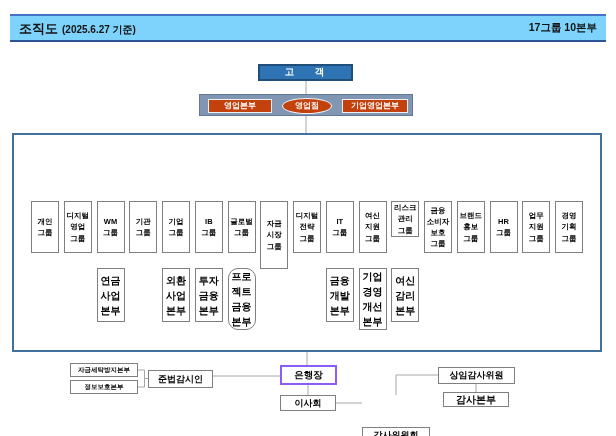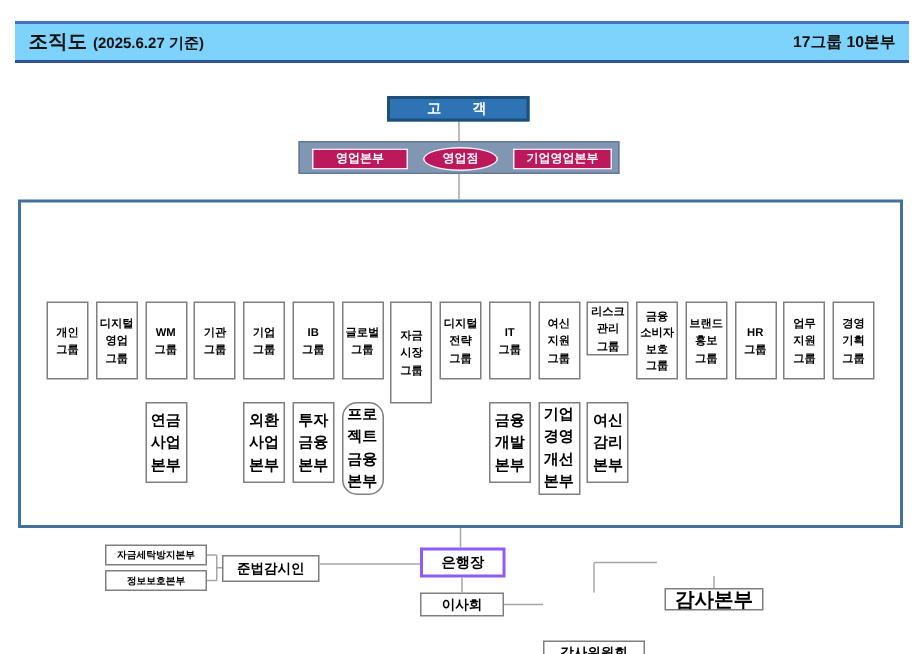"영업본부" .band-box { background: #be185d -> #c2410c }
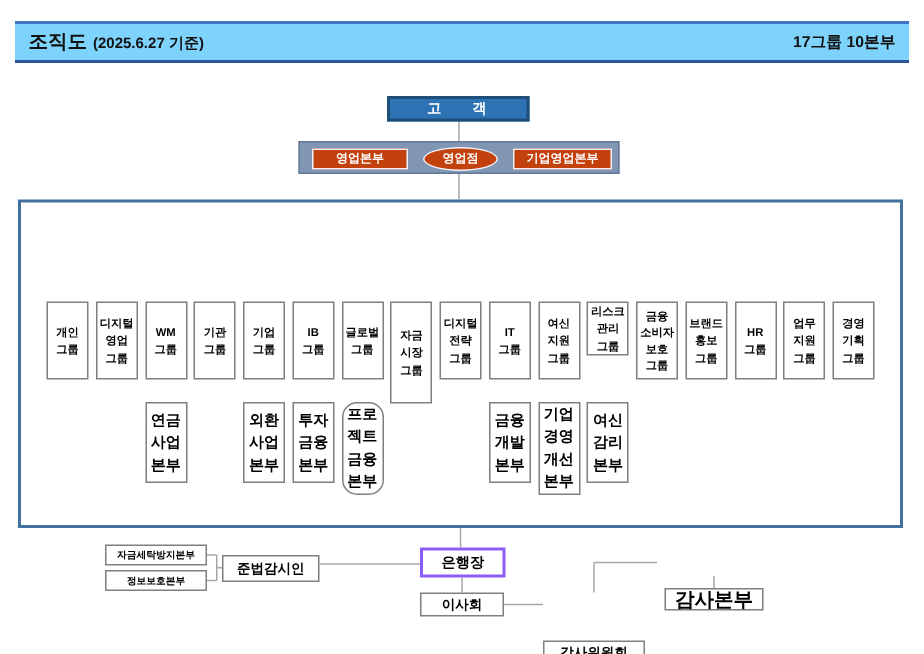"상임감사위원" div.node { html: none -> <div>상임감사위원</div> }
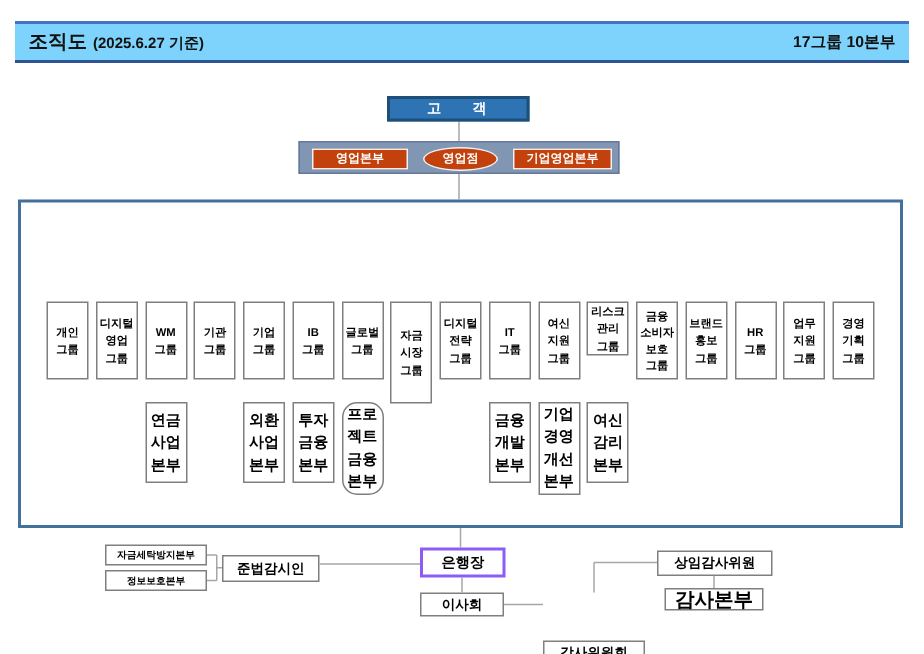"감사본부" .bot.plain { font-size: 13px -> 10px }
